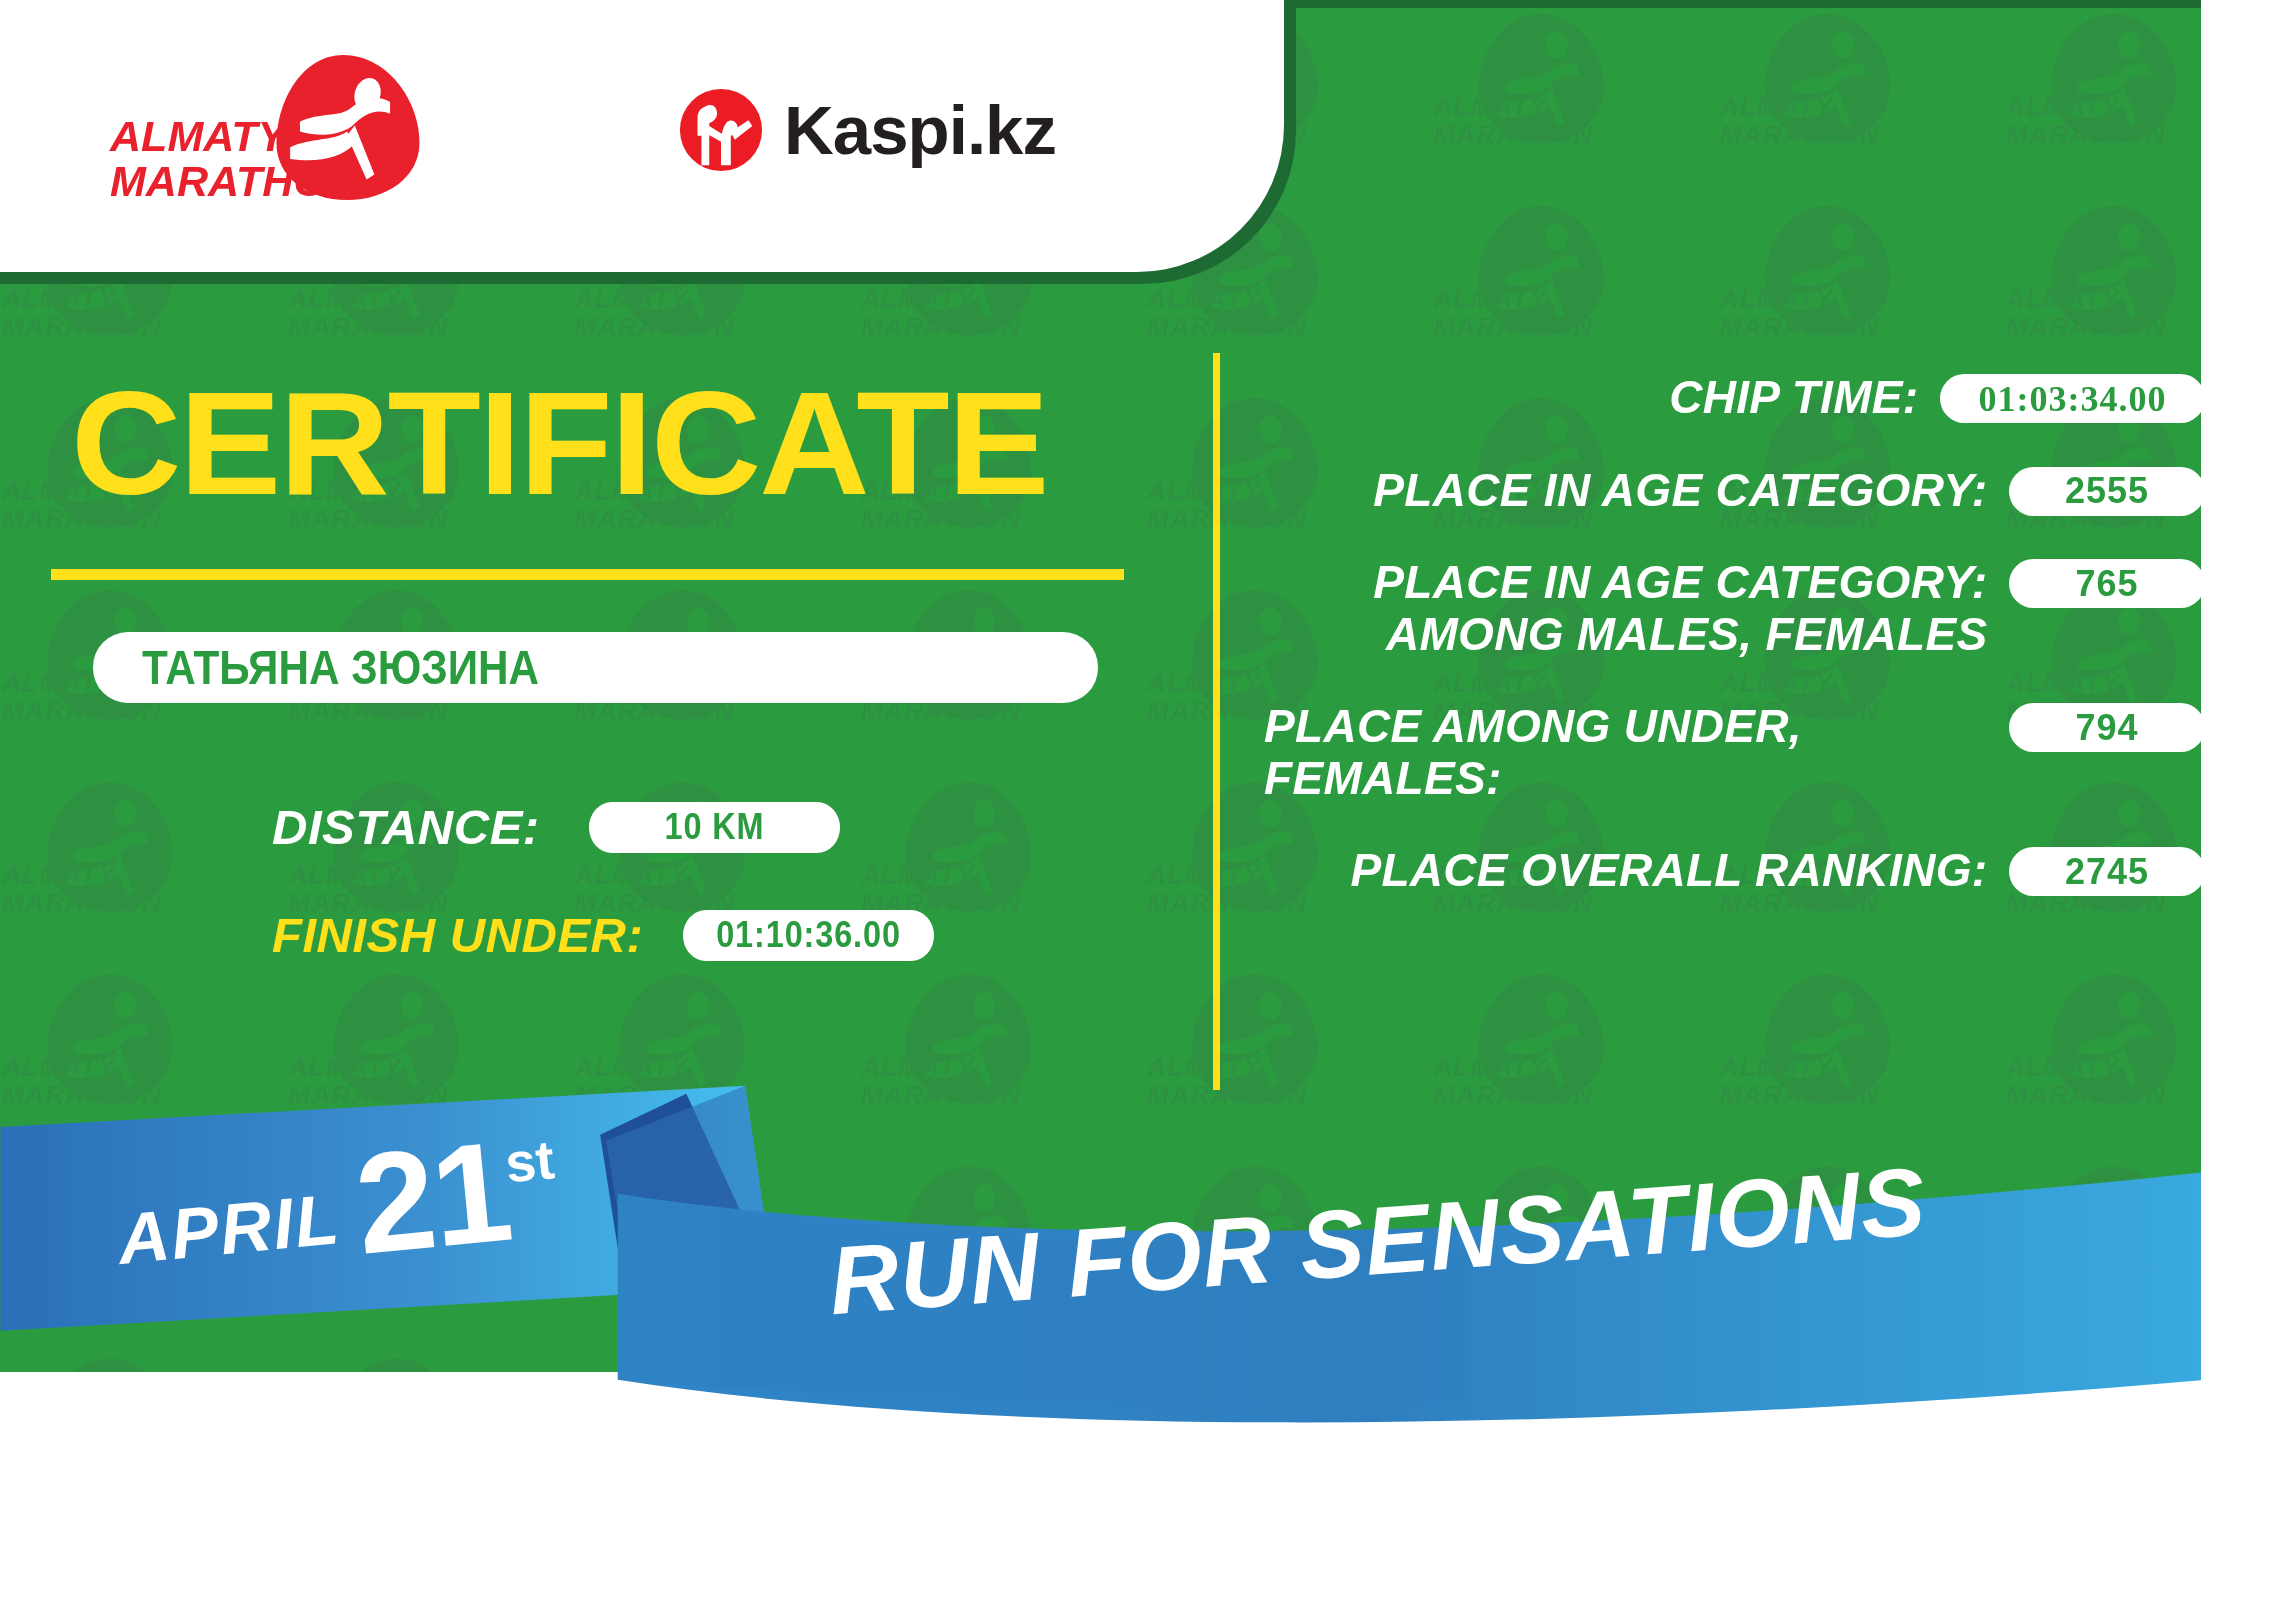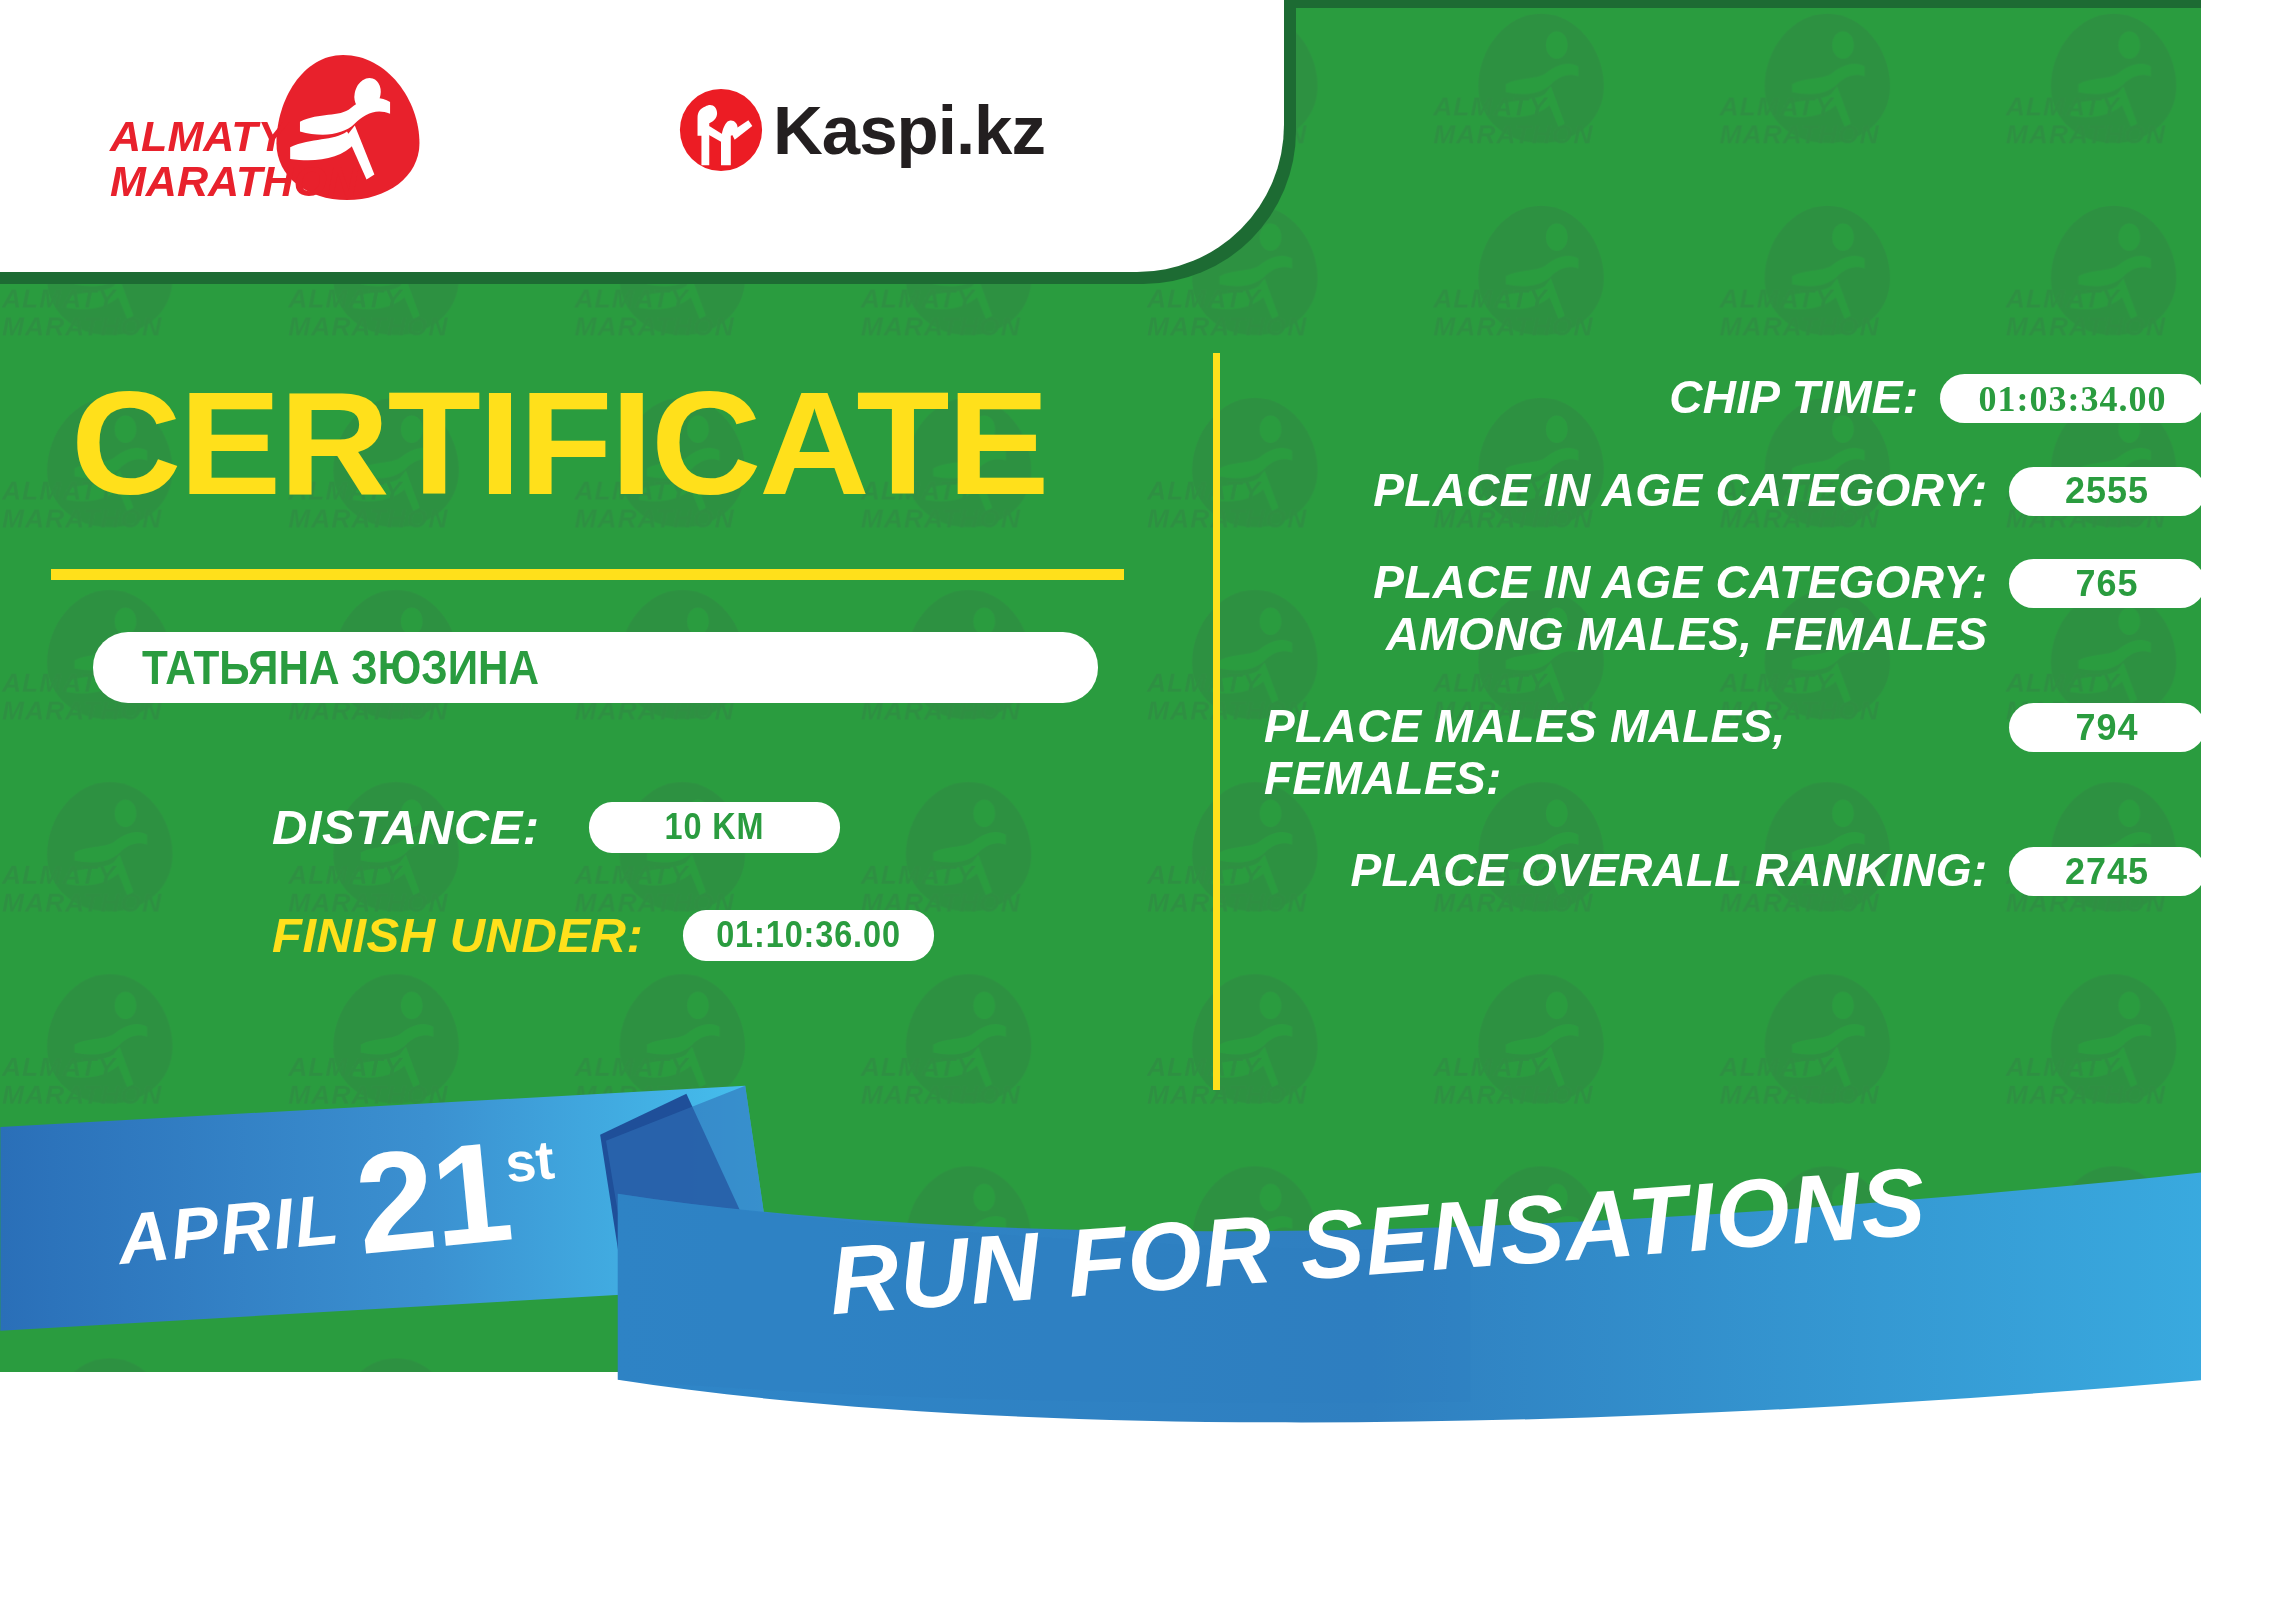"Kaspi.kz" .logo-kaspi { gap: 7px -> 18px }
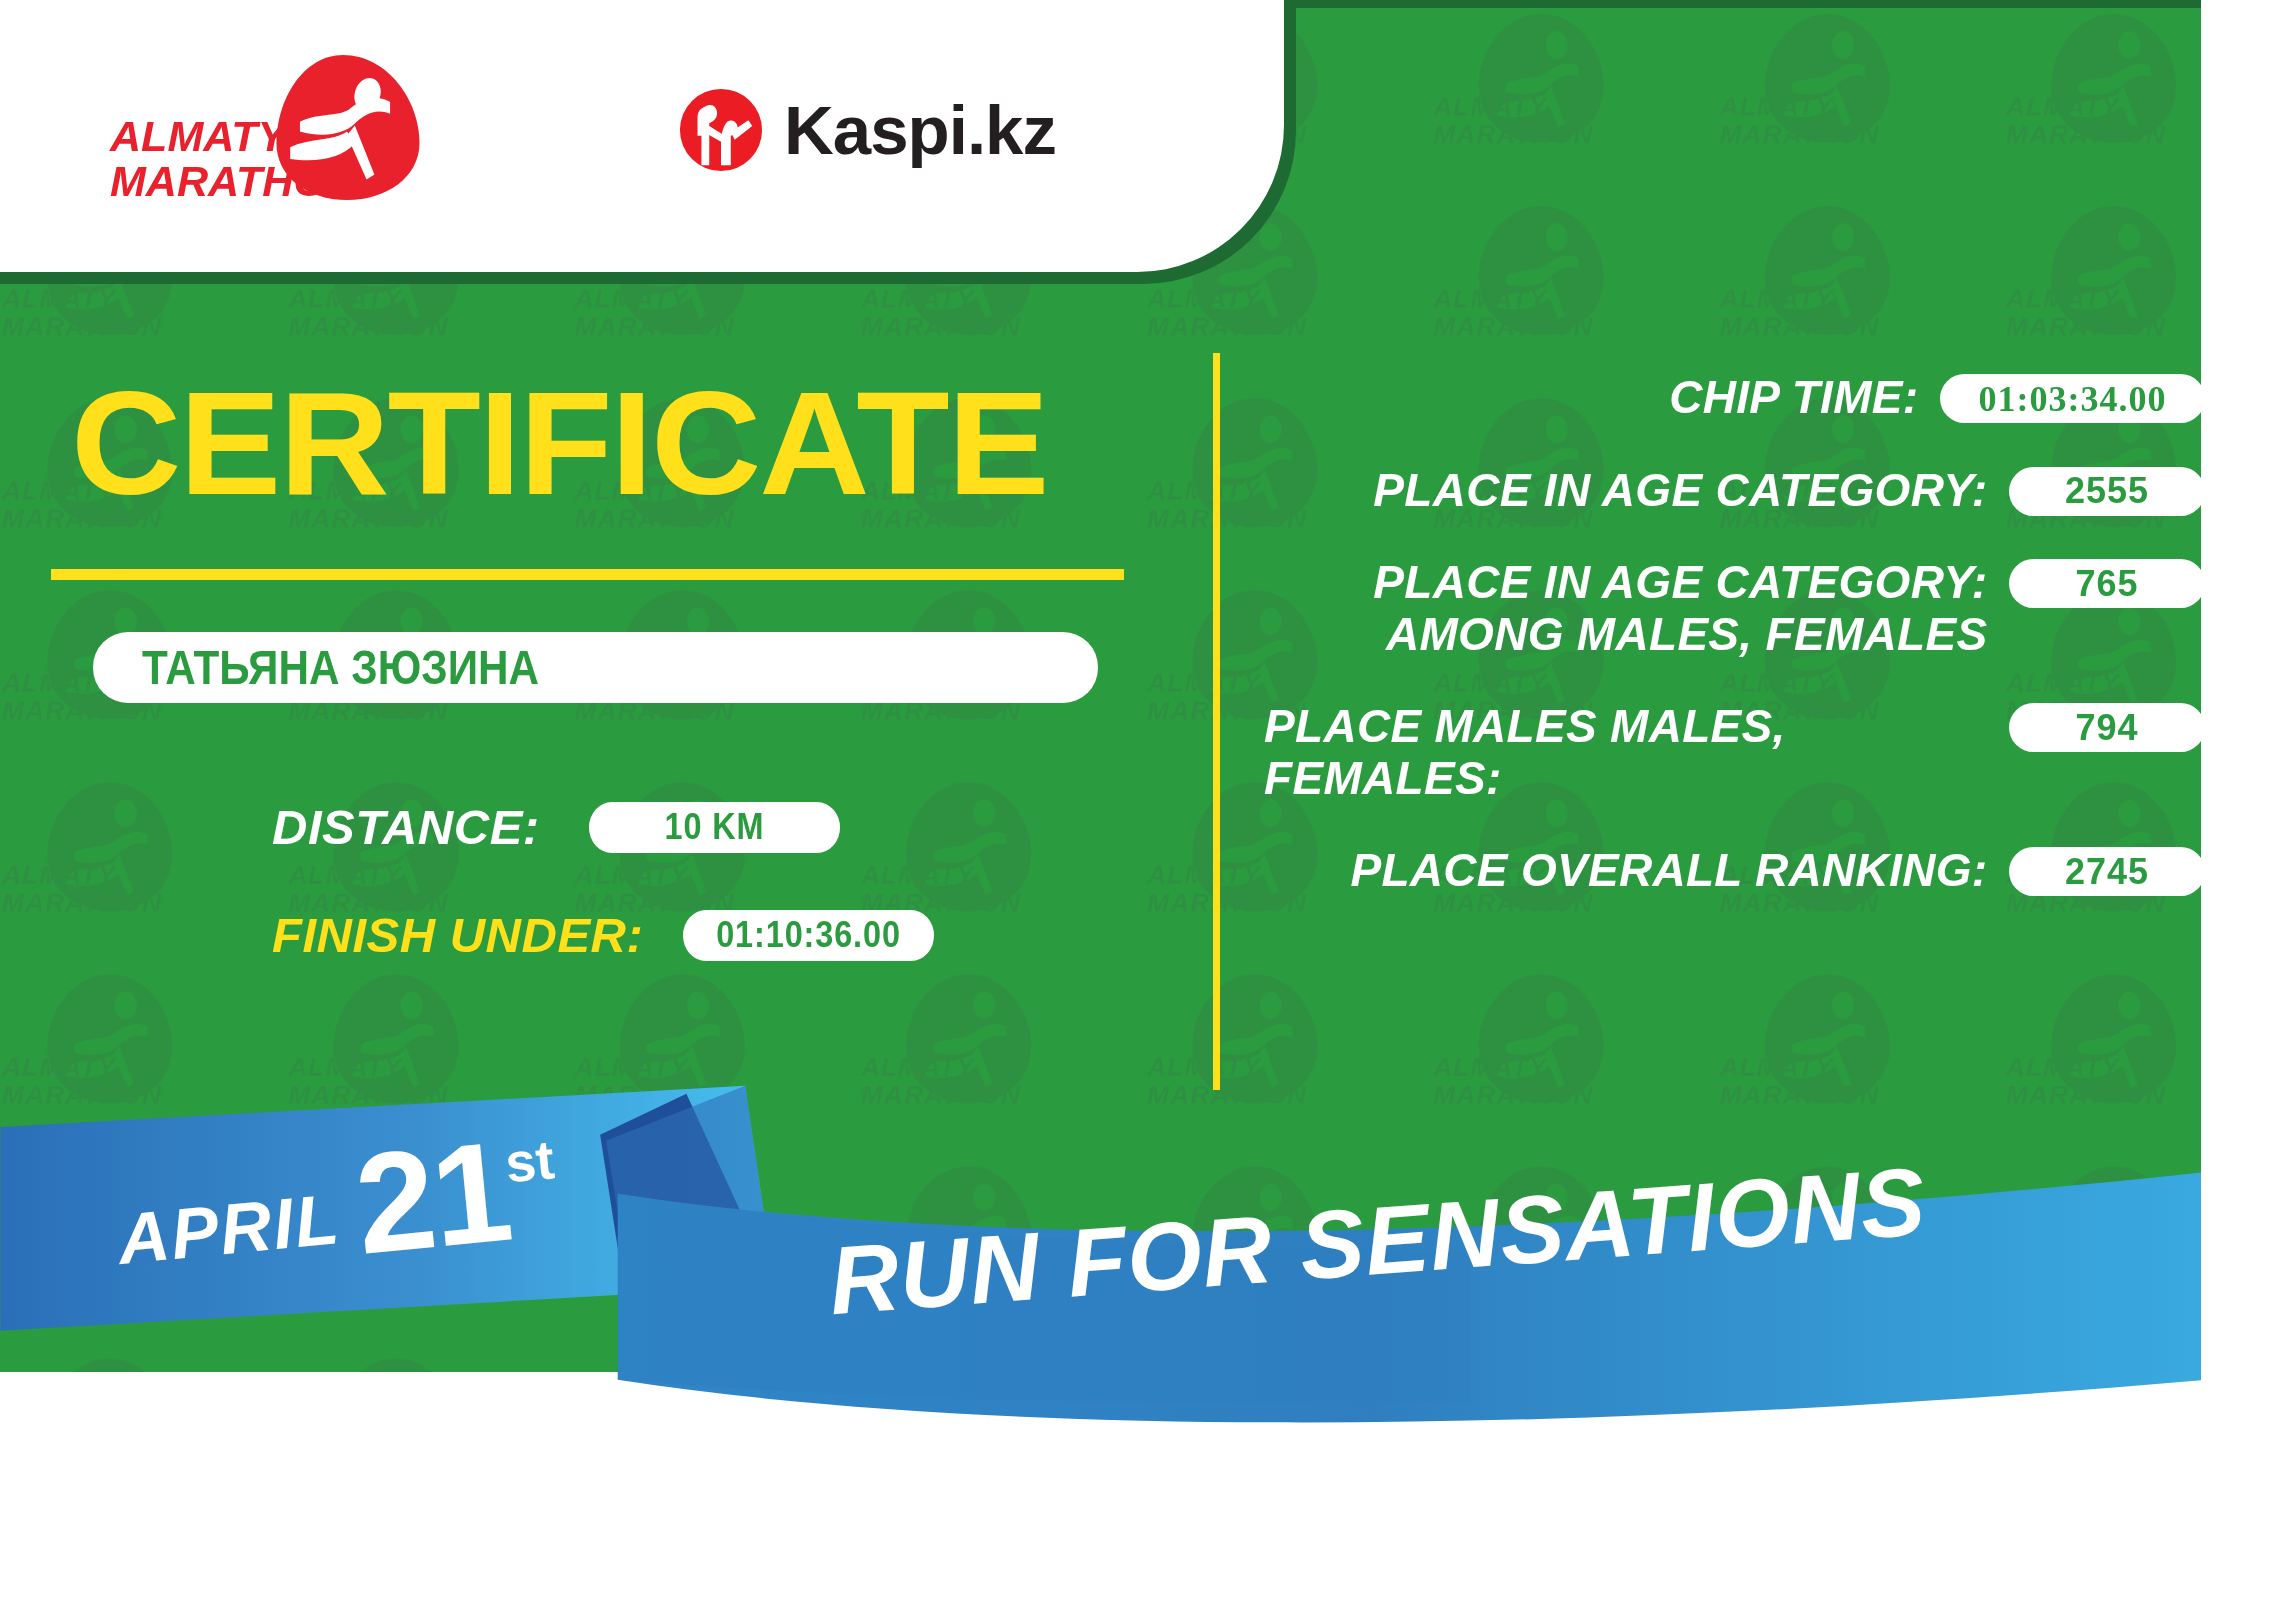"PLACE MALES MALES," div.stat-label { text: MALES MALES -> AMONG UNDER }
